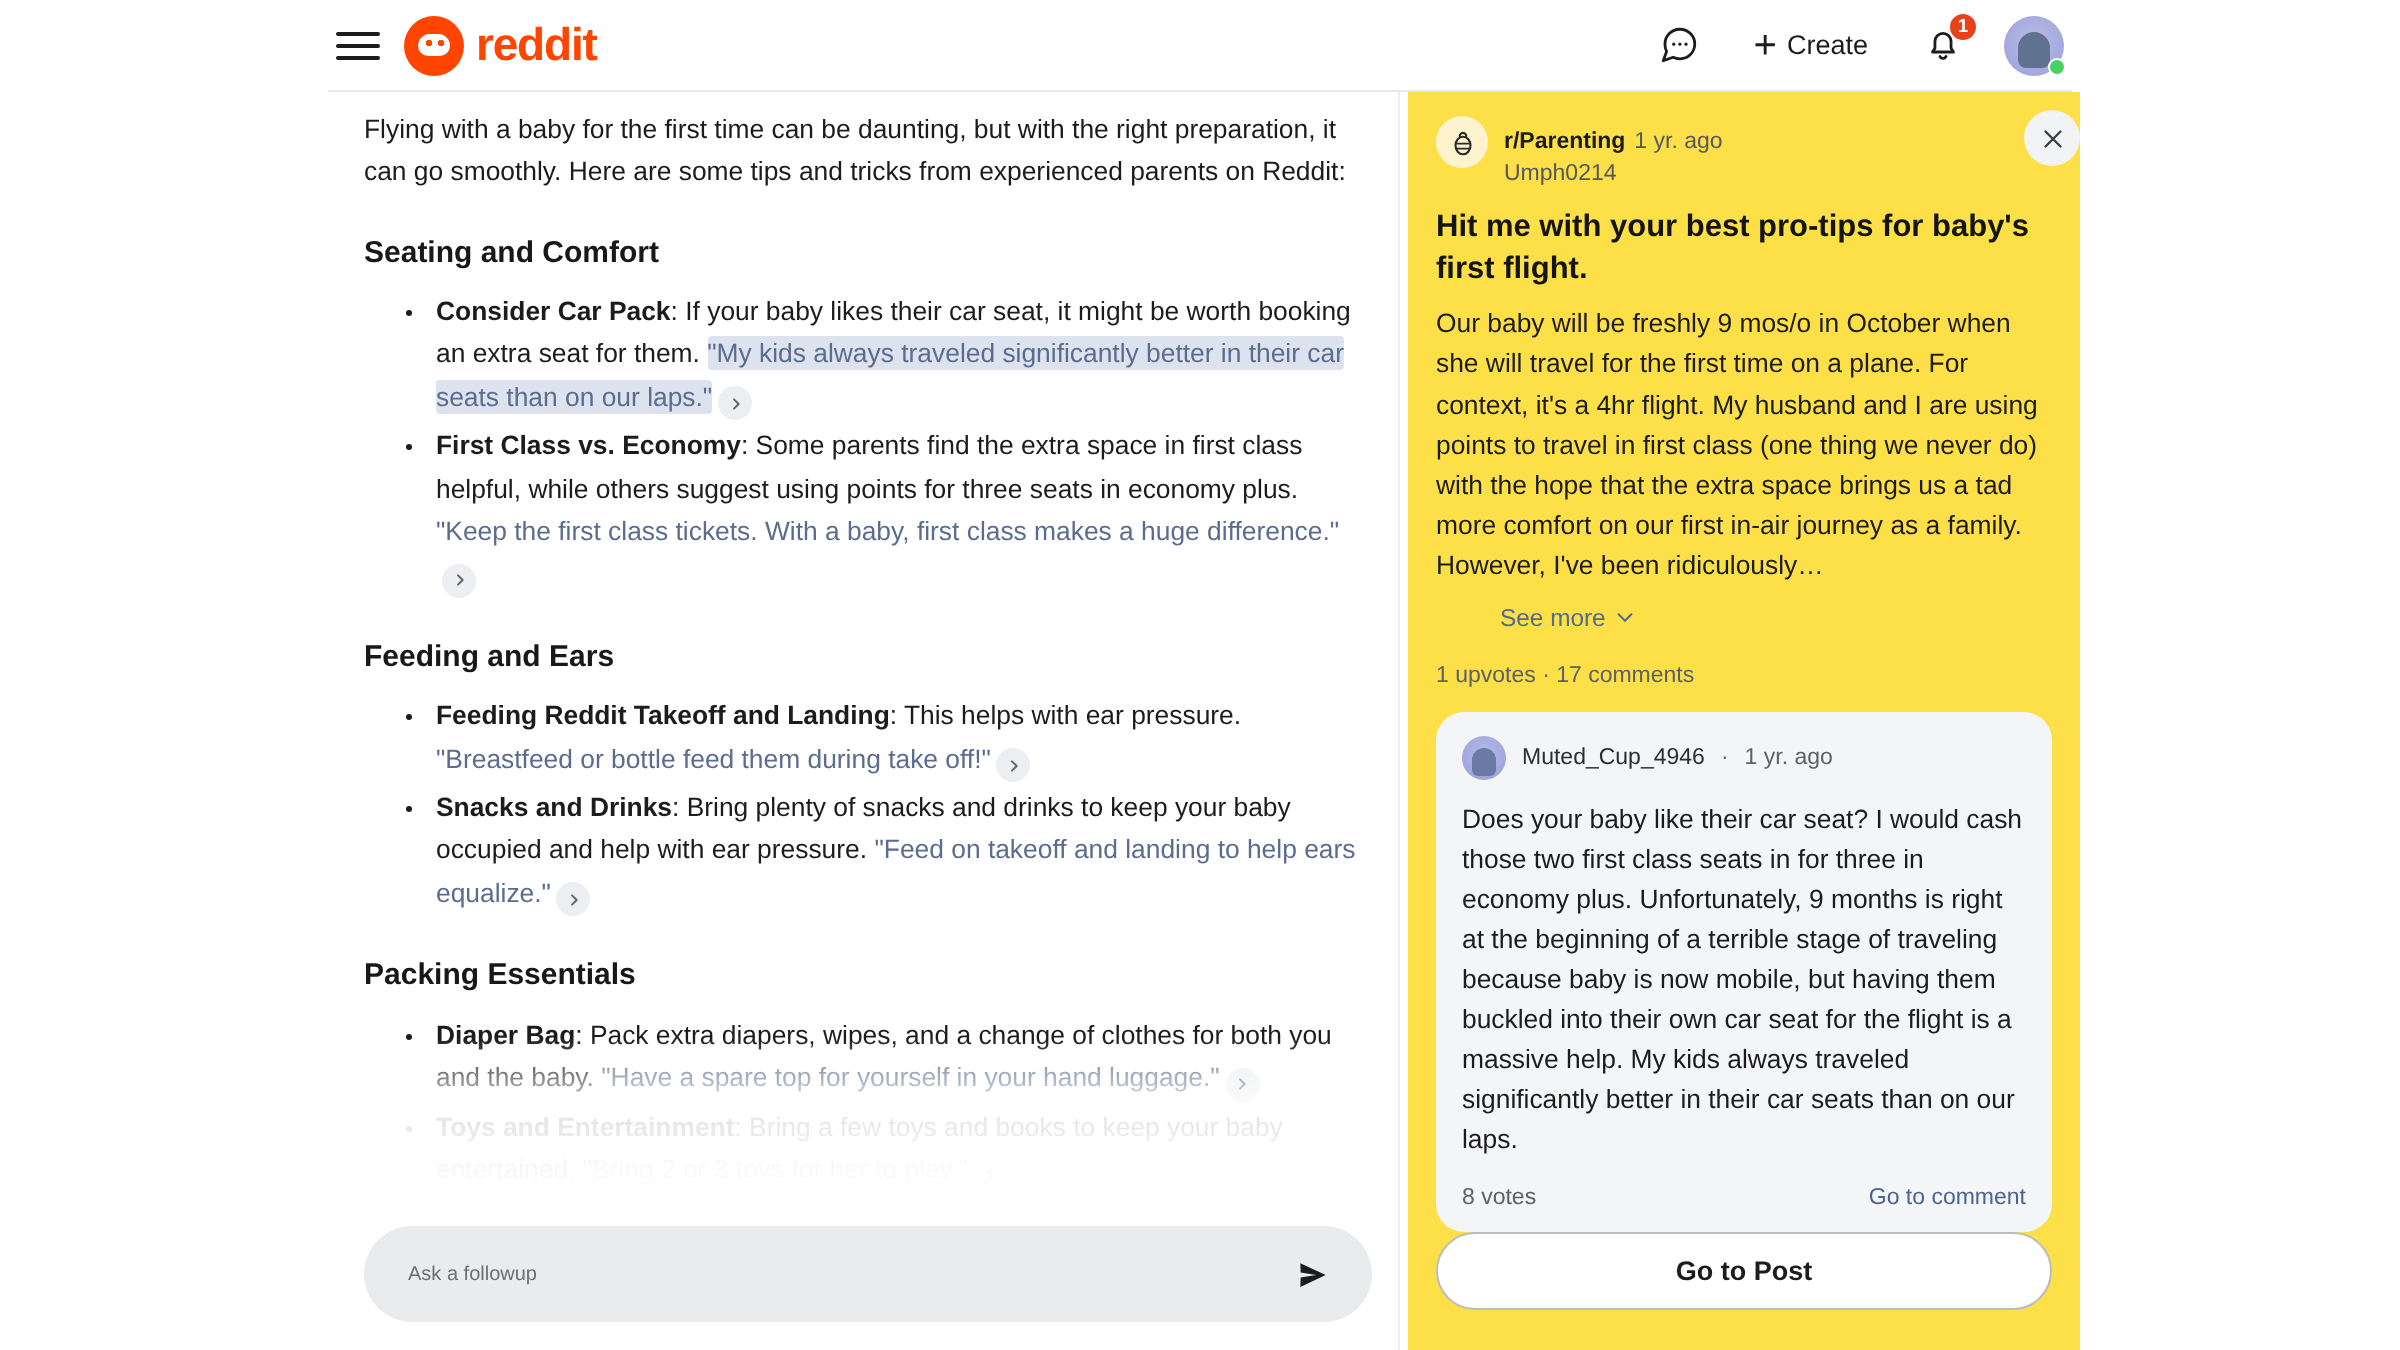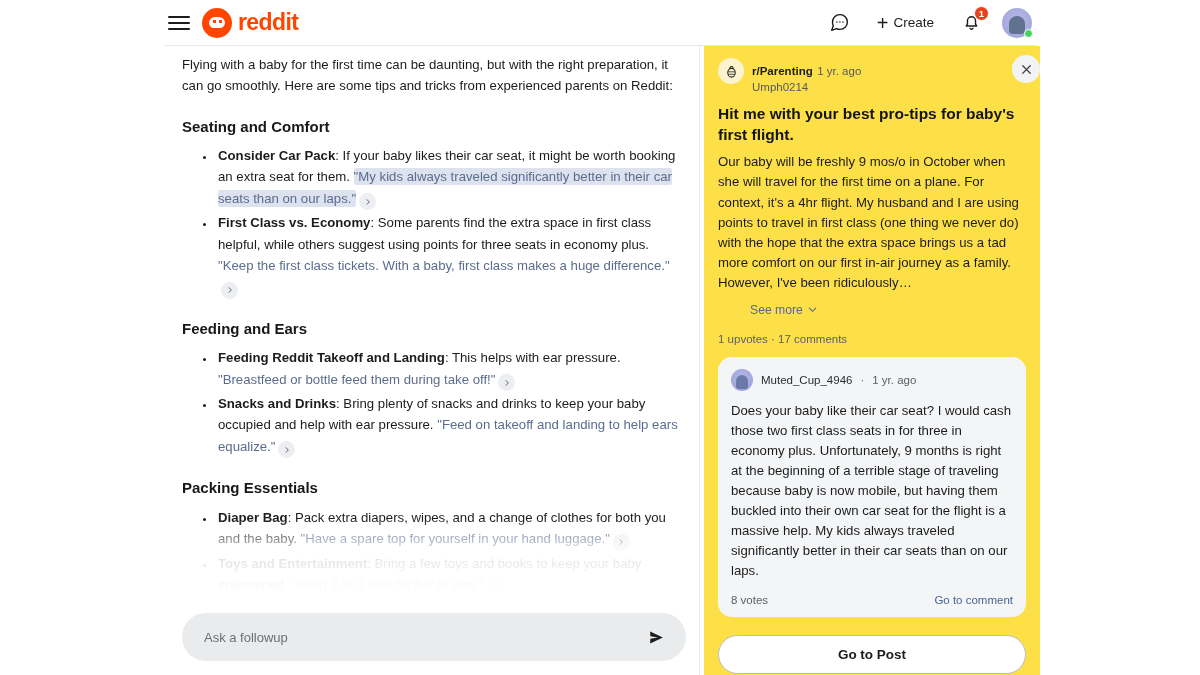"Ask a followup" .followup input { font-size: 13px -> 10px }
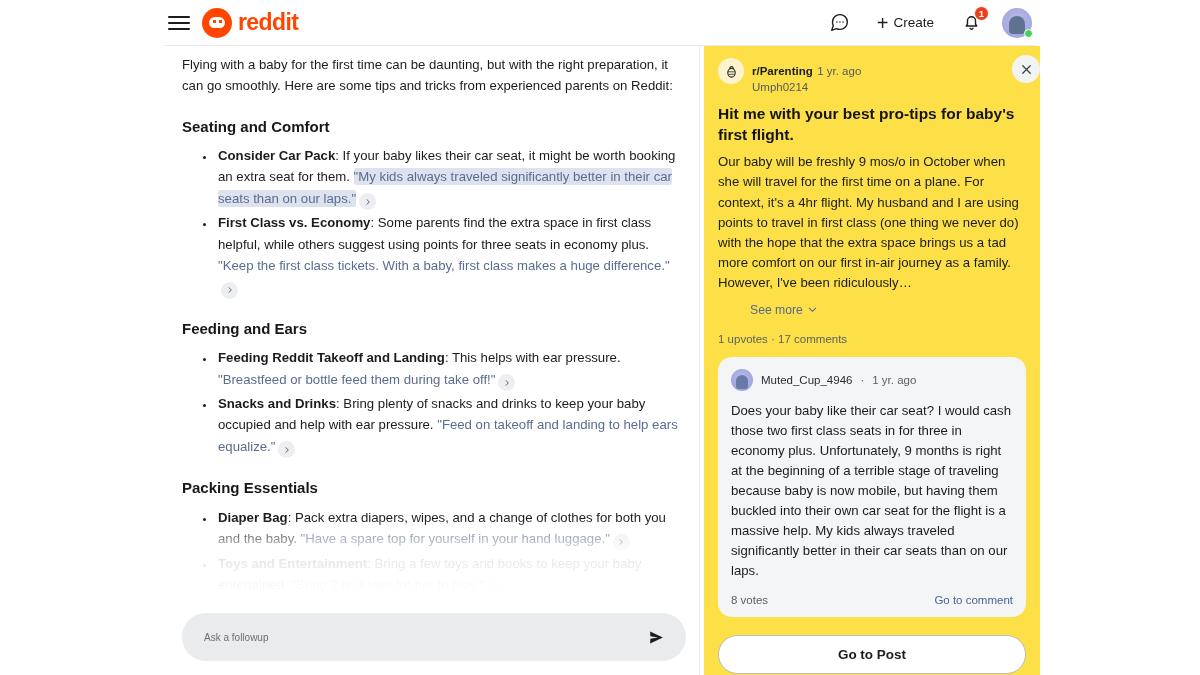"Go to Post" .go-post { margin-top: 18px -> 0 }
